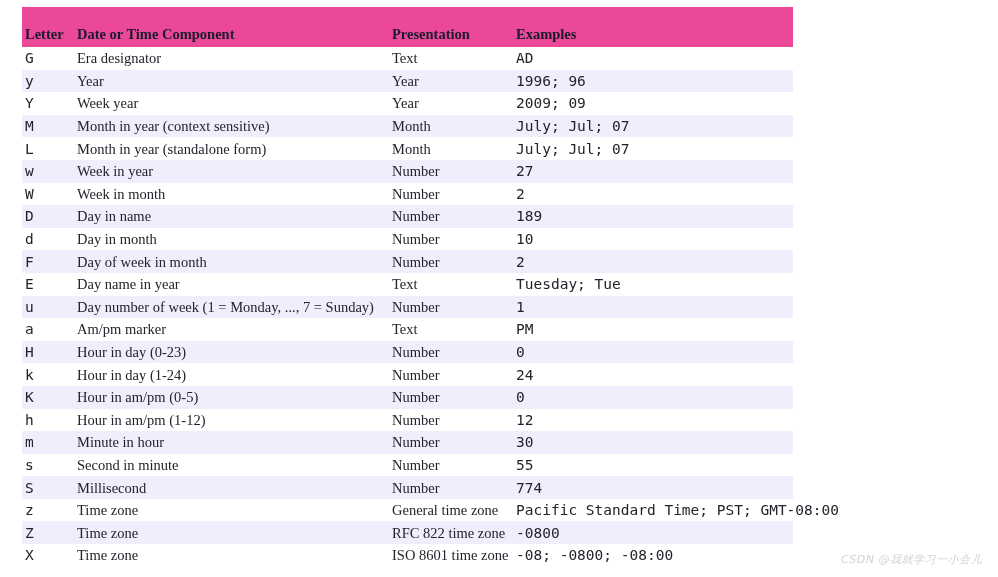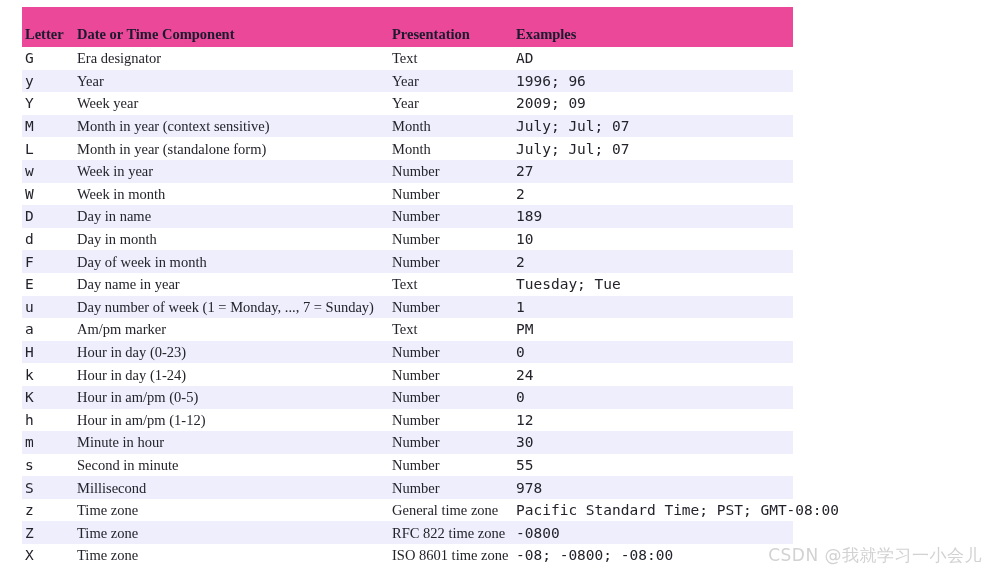"978" td.ex-cell { text: 978 -> 774 }
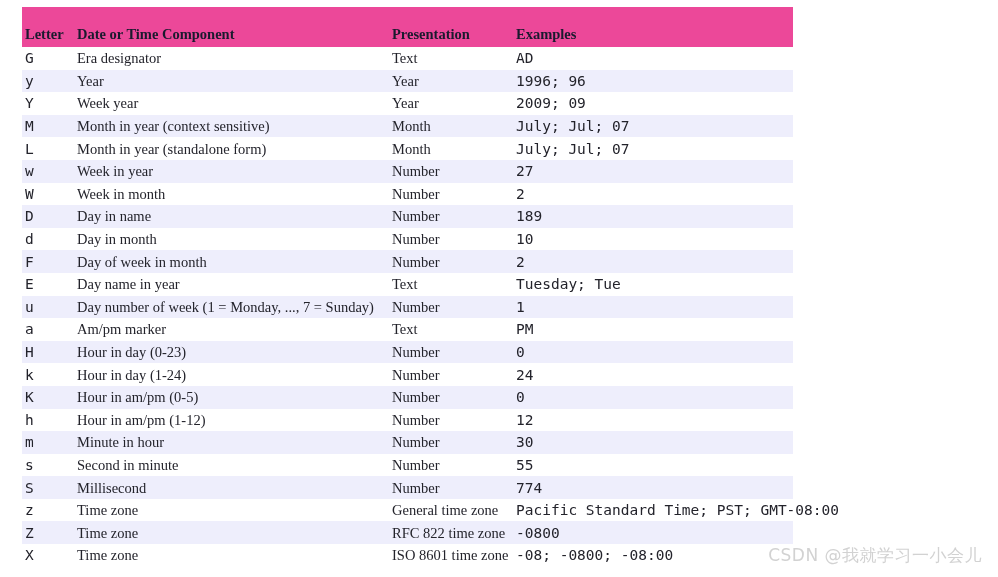"CSDN @我就学习一小会儿" #watermark { font-size: 17px -> 11px; font-style: none -> italic }
